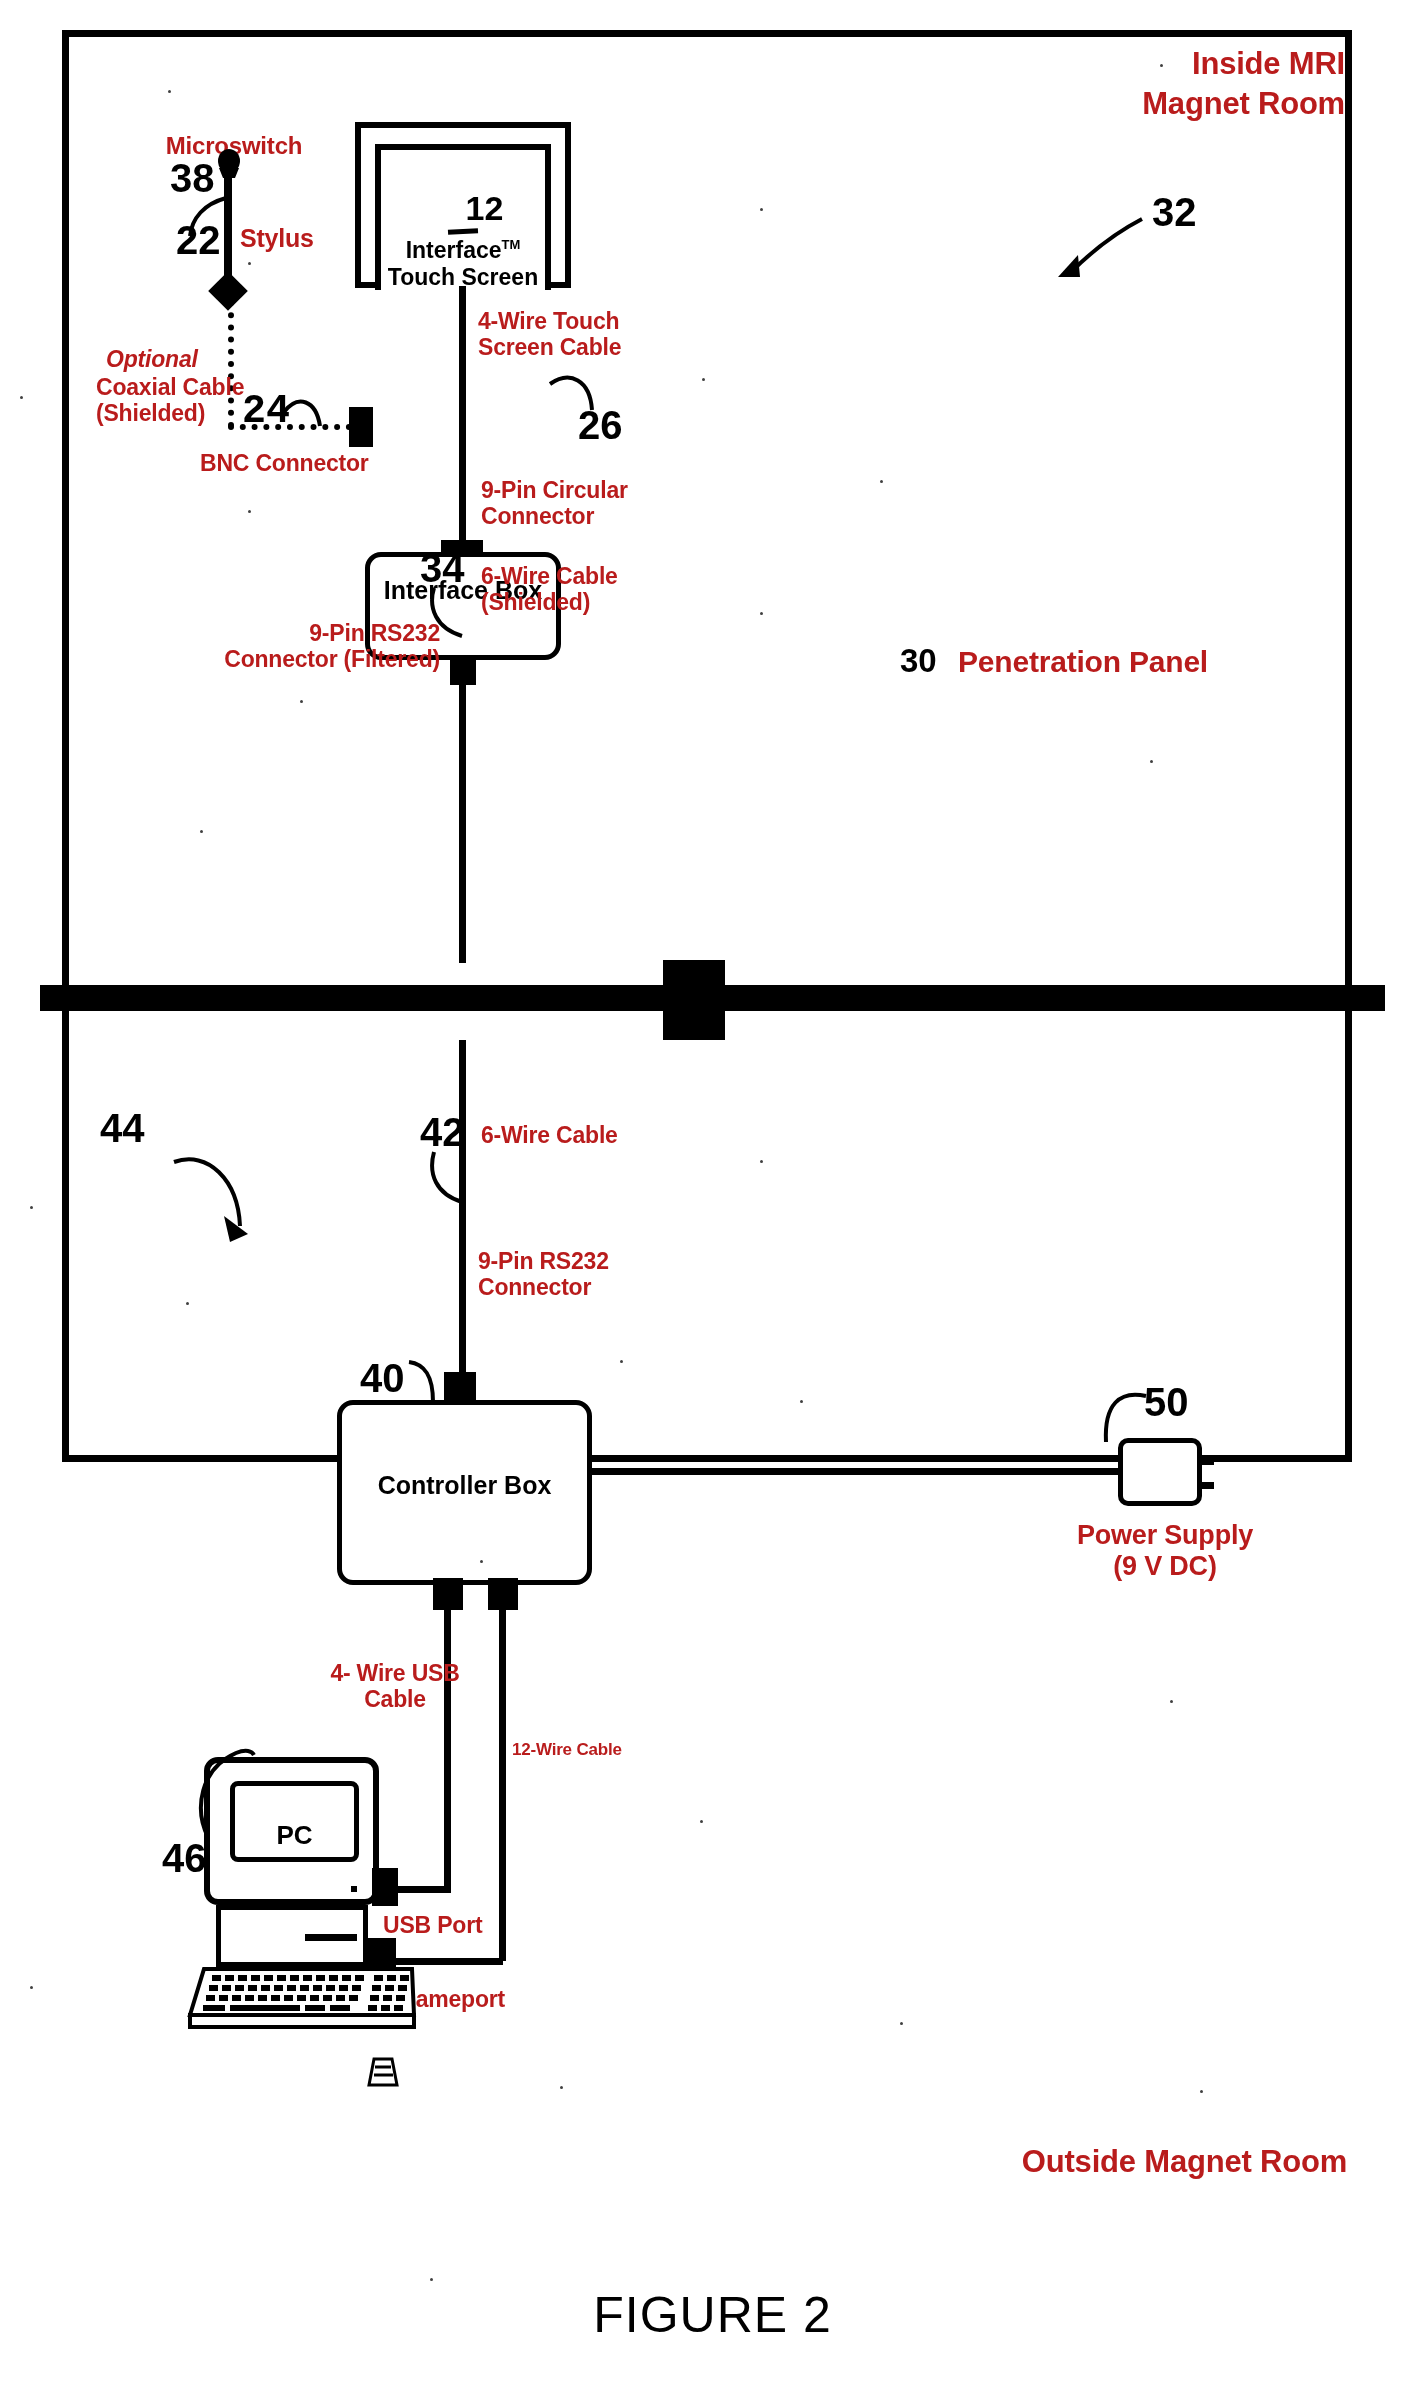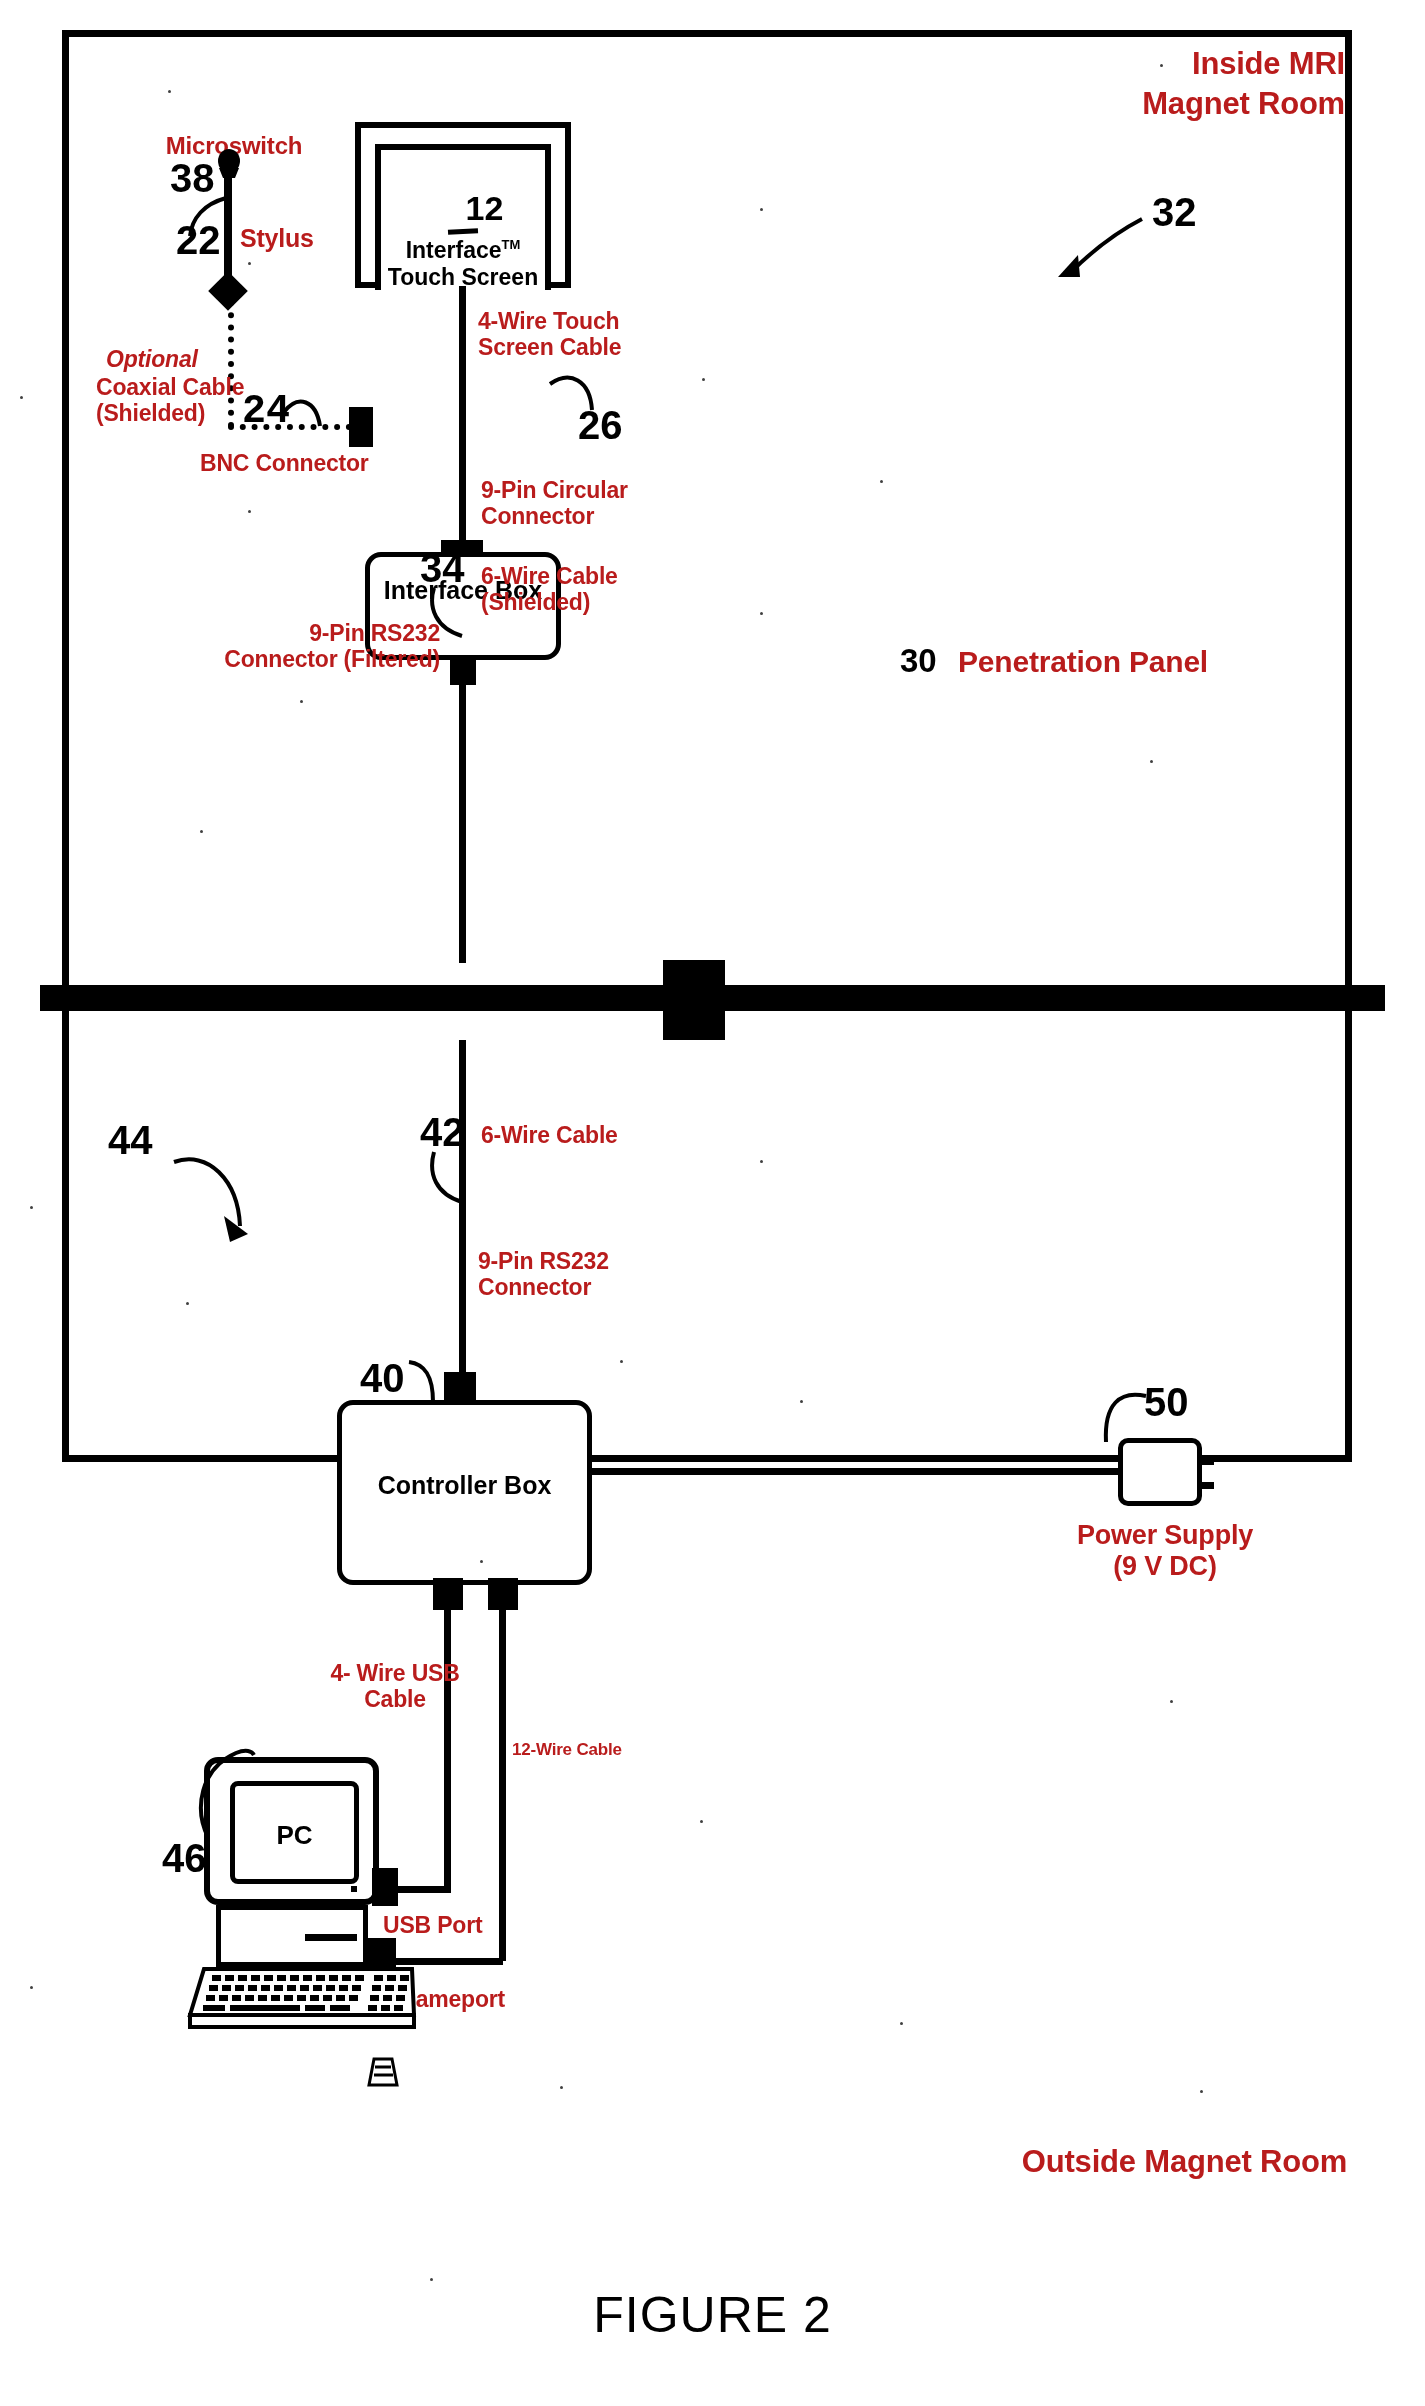"44" div.num { left: 108px -> 100px; margin-top: 12px -> none }
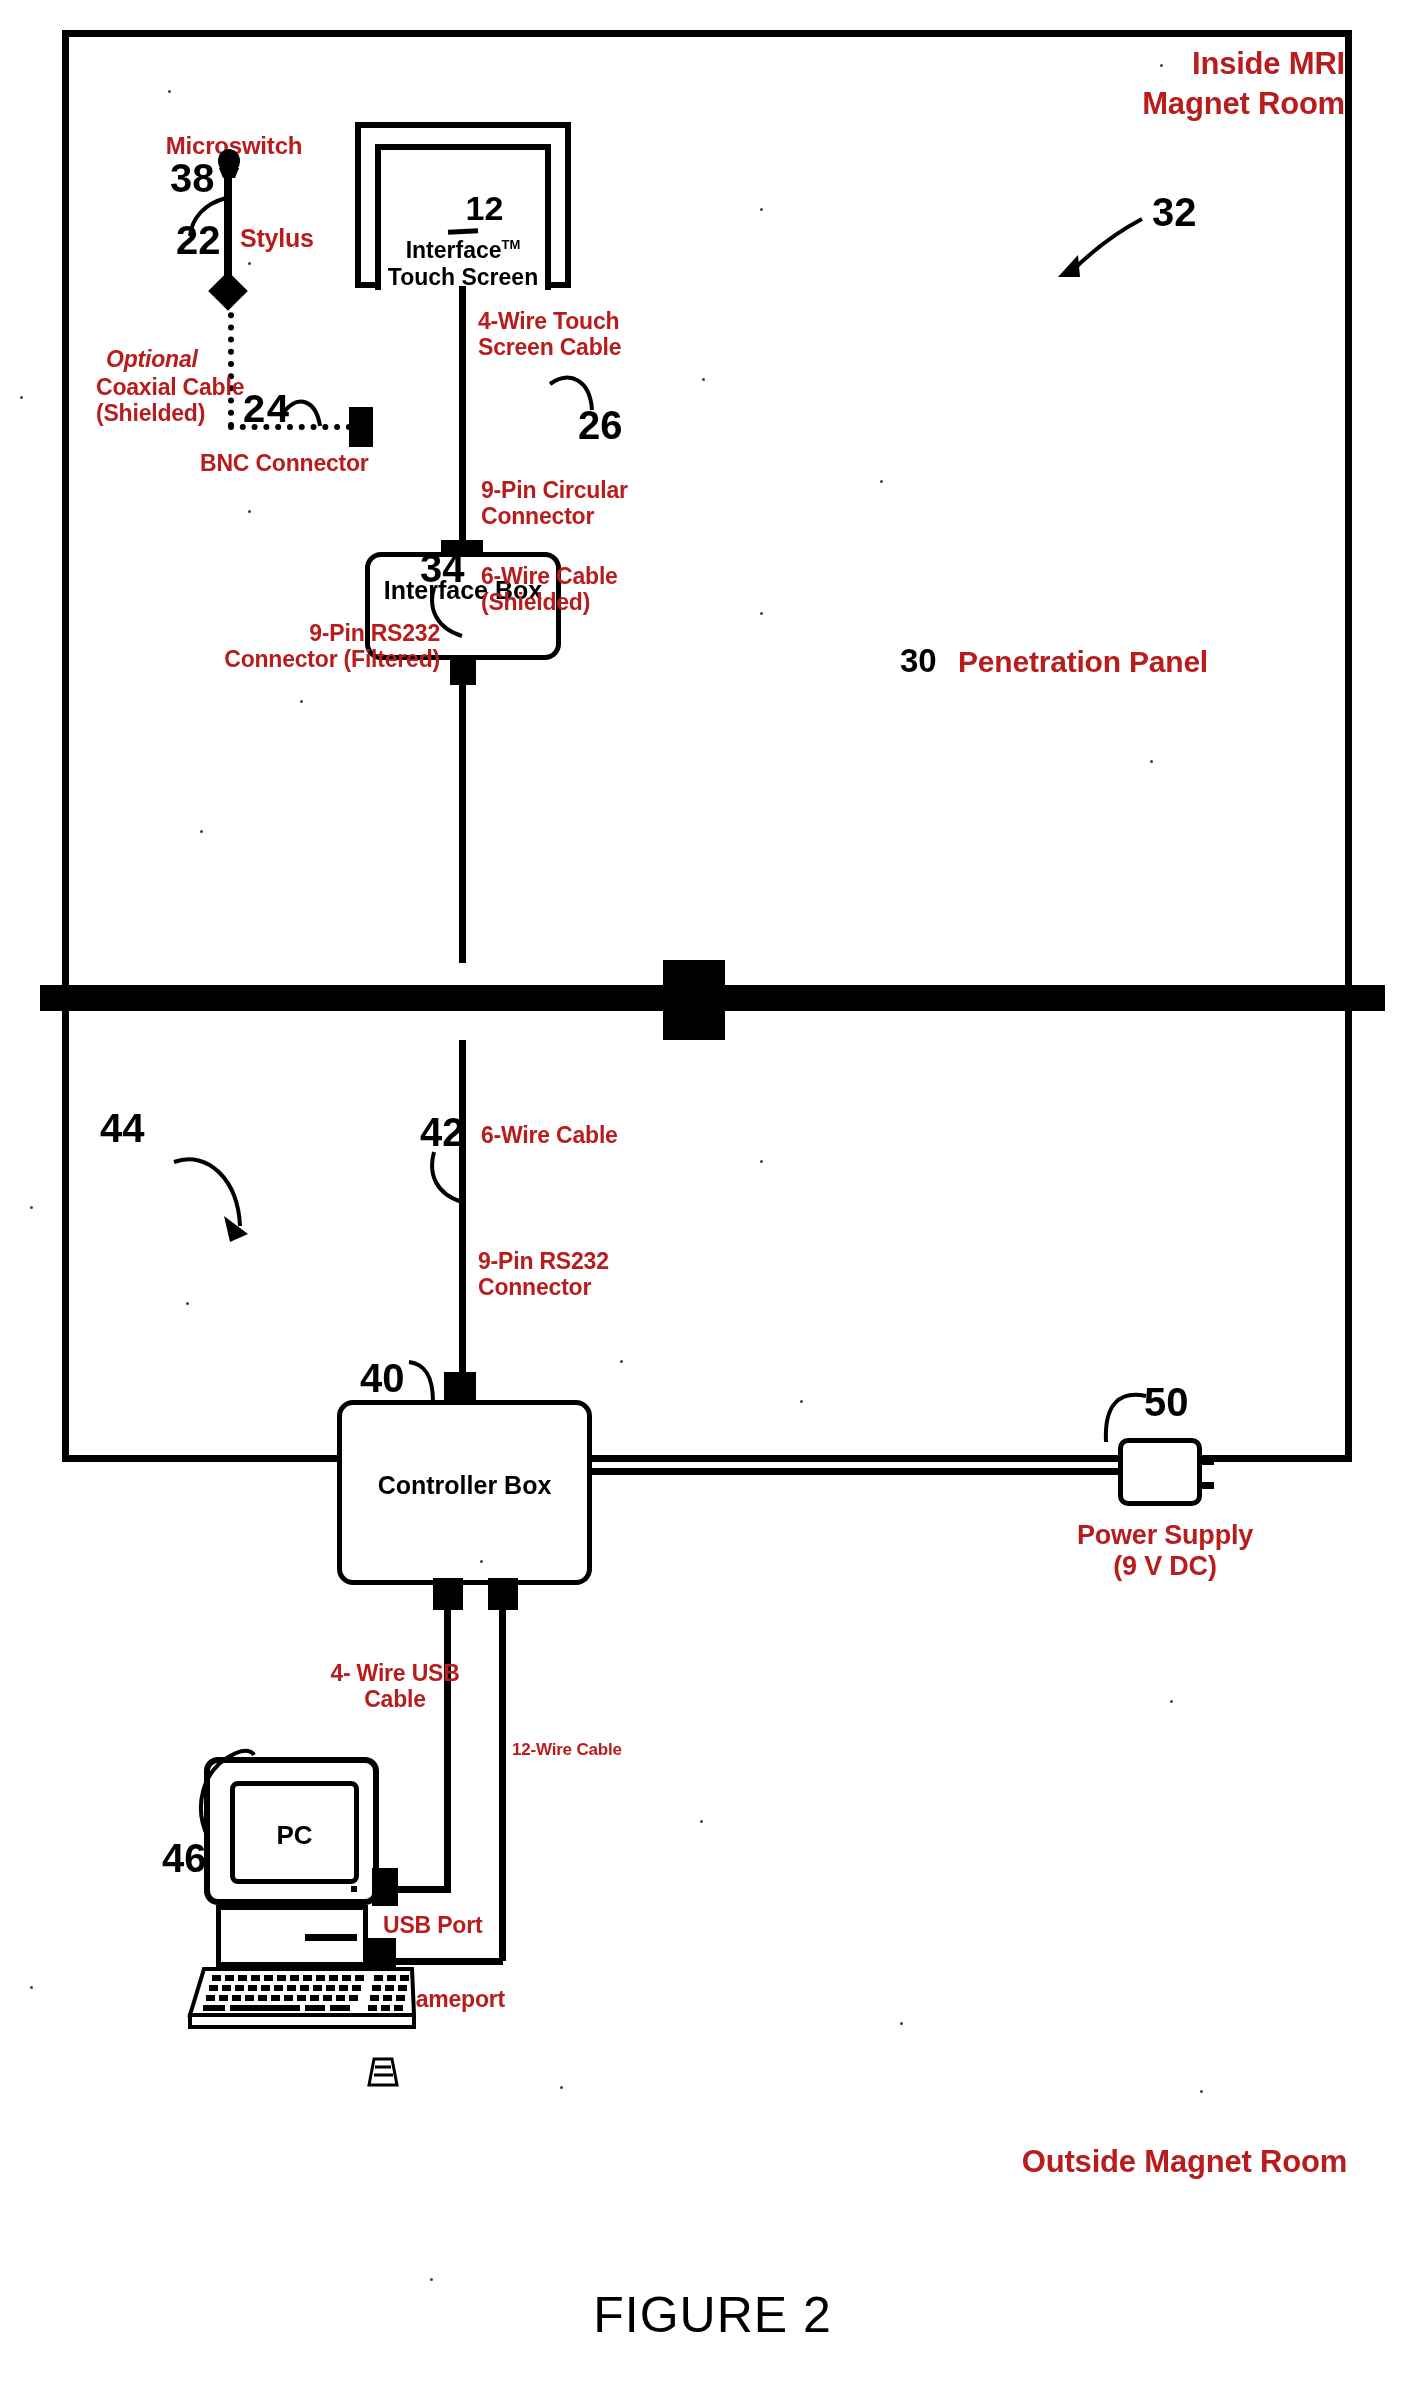"PC" .pc-screen { height: 103px -> 81px }
